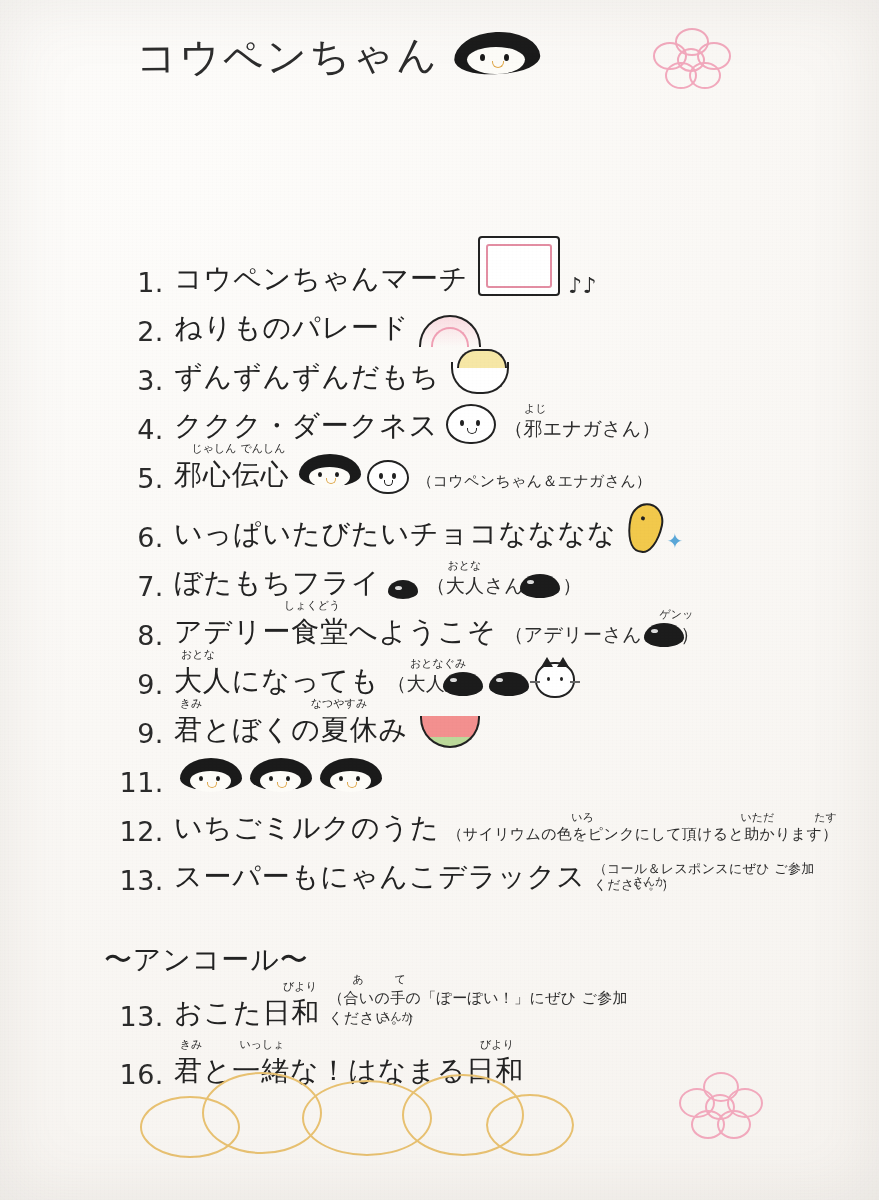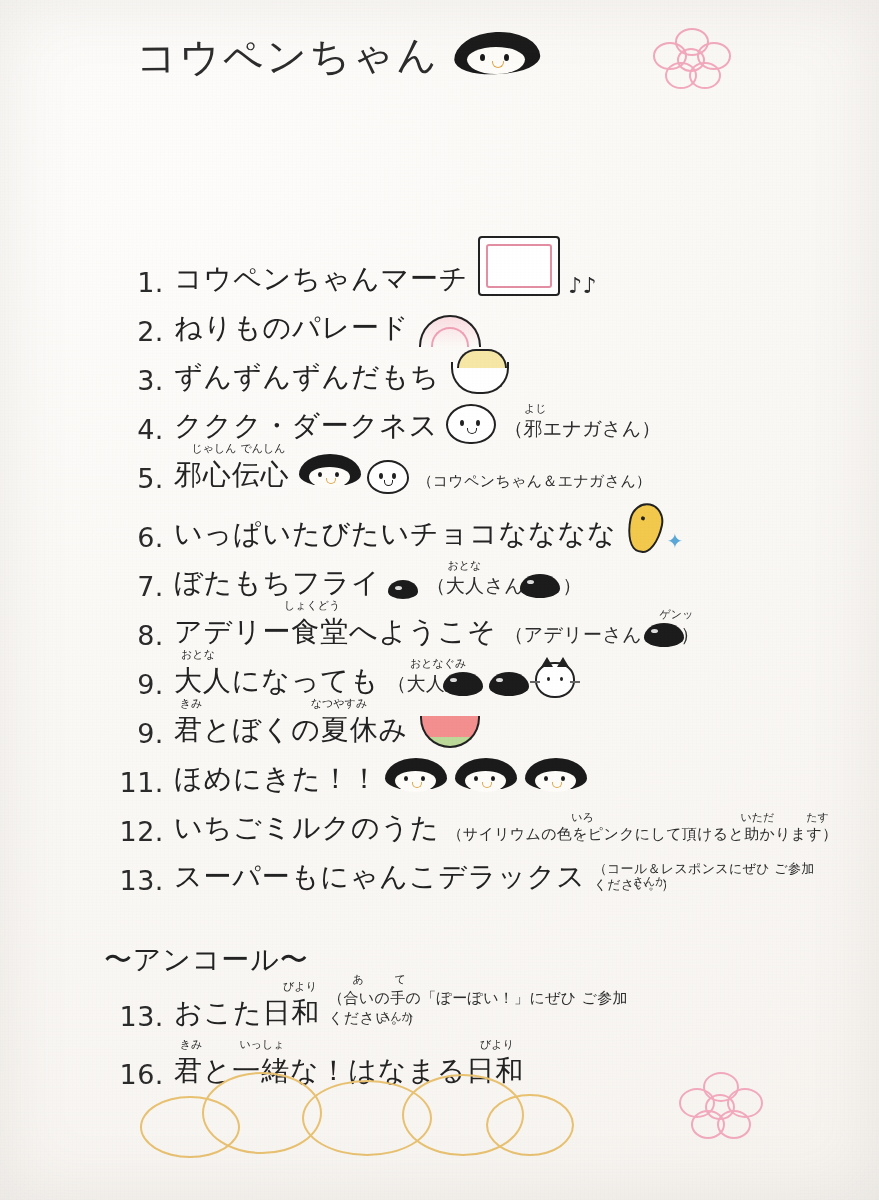"ほめにきた！！" div.song { html: <div>ほめにきた！！</div> -> none }
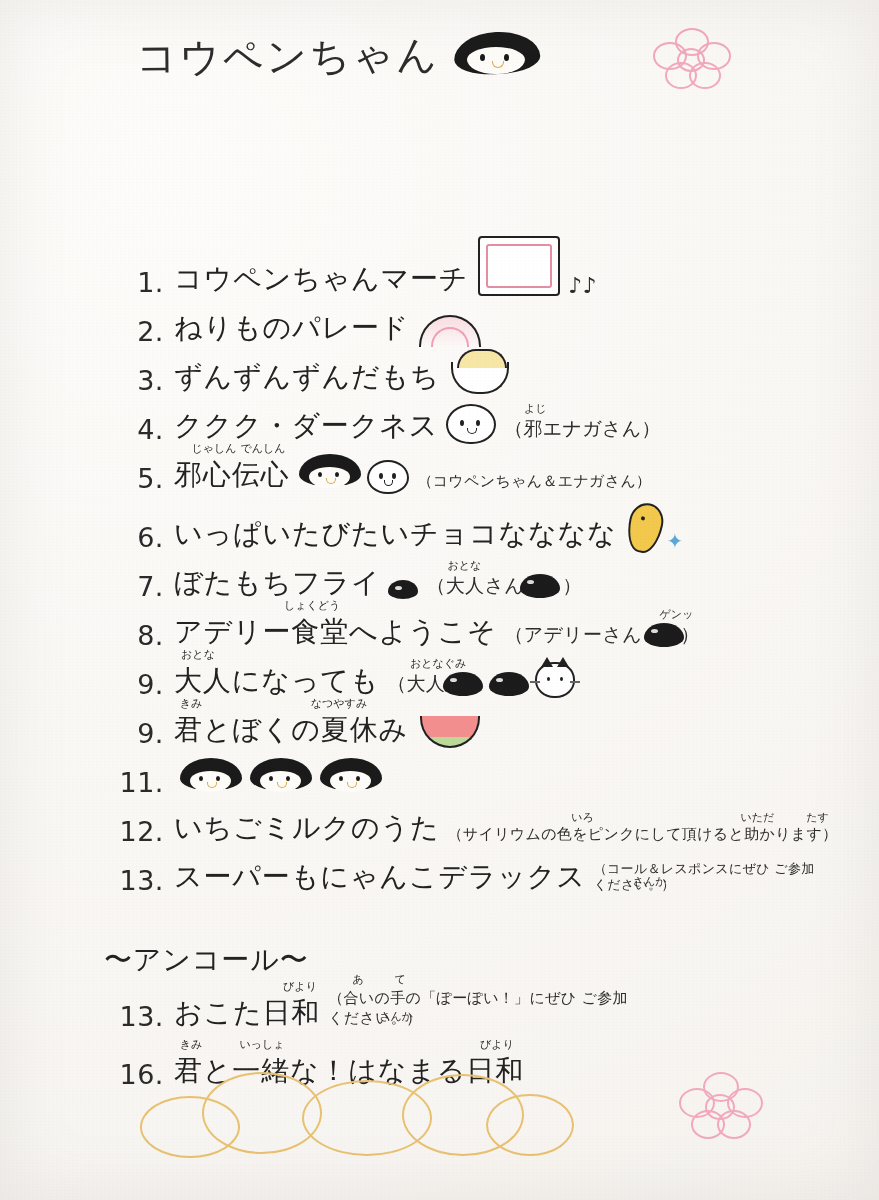"たす" span.furi { left: 356px -> 364px }
